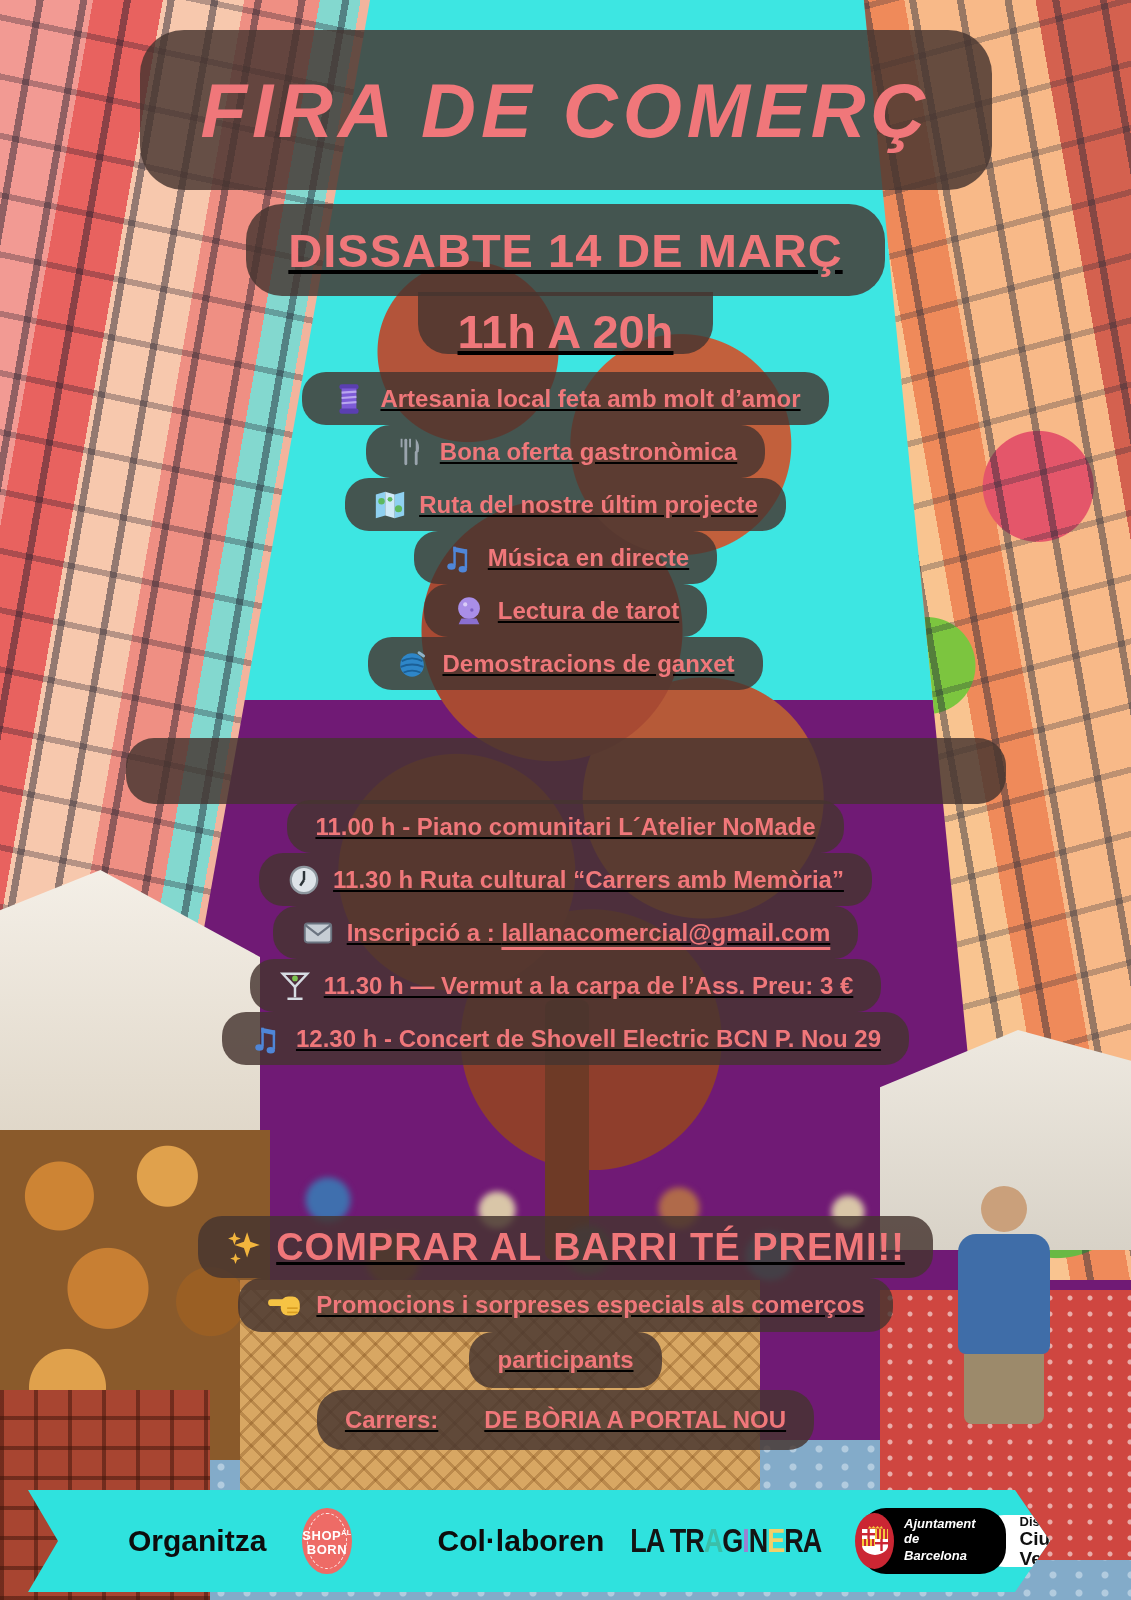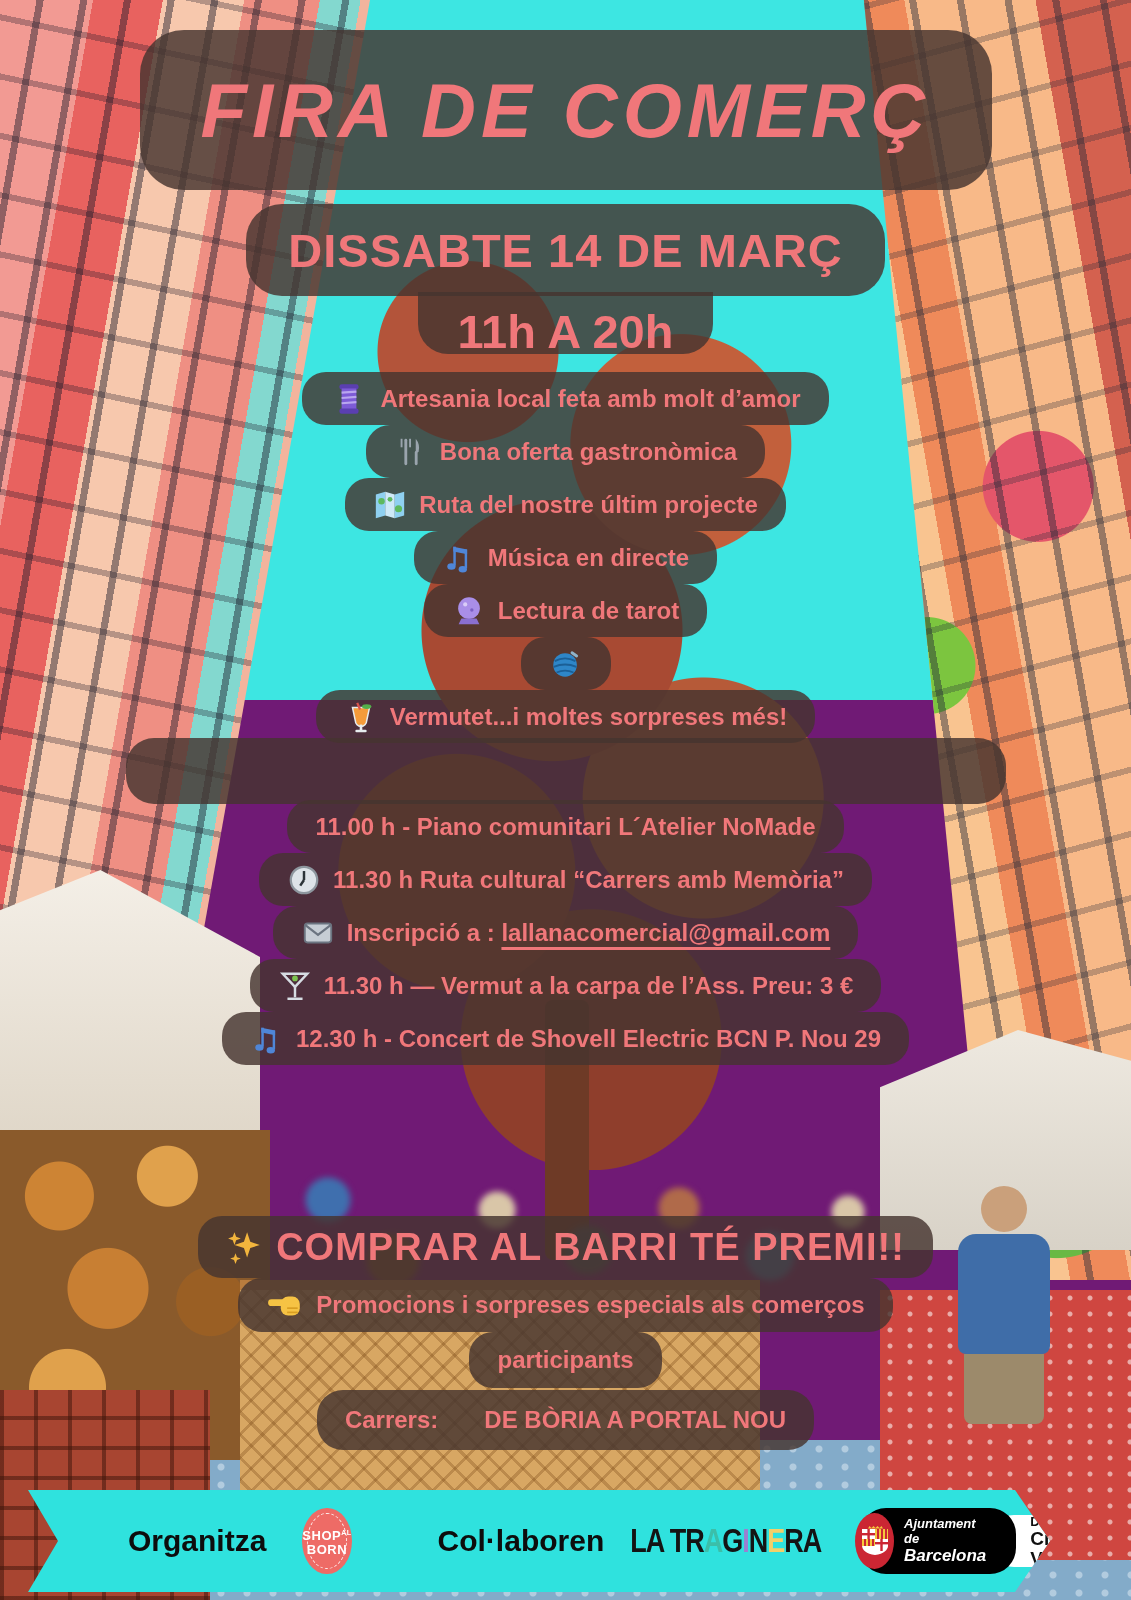"DISSABTE 14 DE MARÇ" .sec { text-decoration: none -> underline }
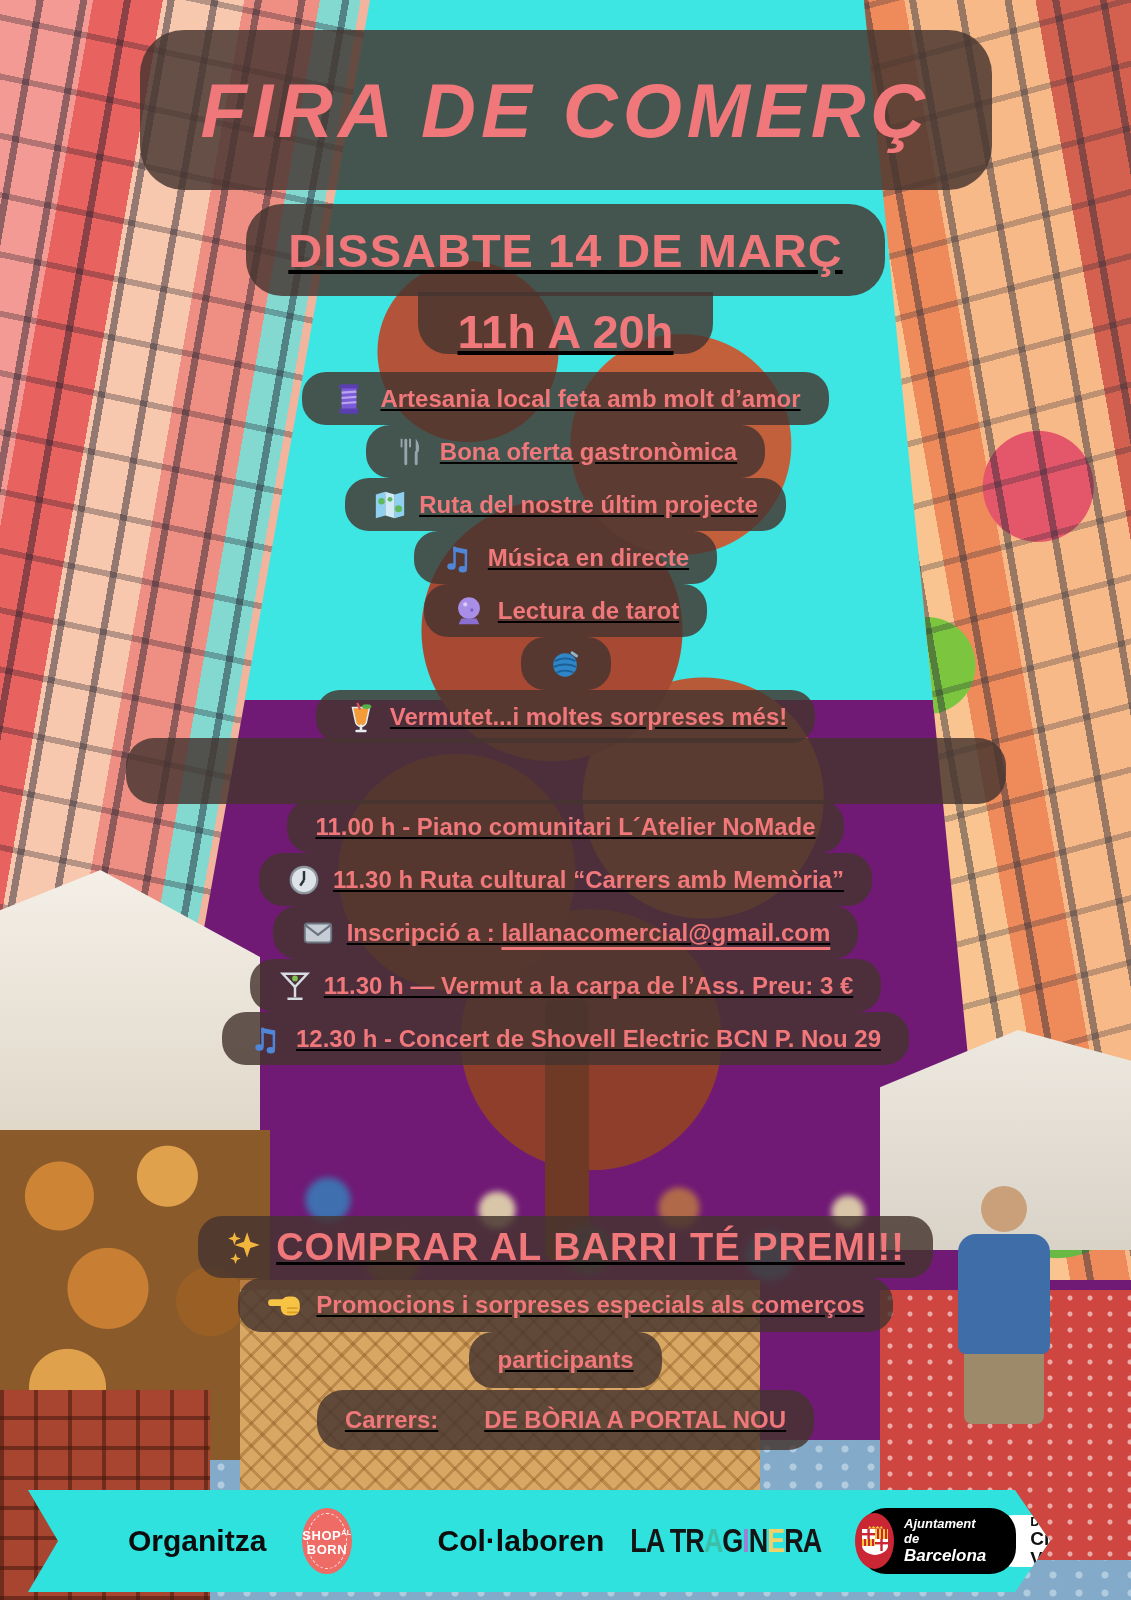"Demostracions de ganxet" span.t { html: none -> <span>Demostracions de ganxet</span> }
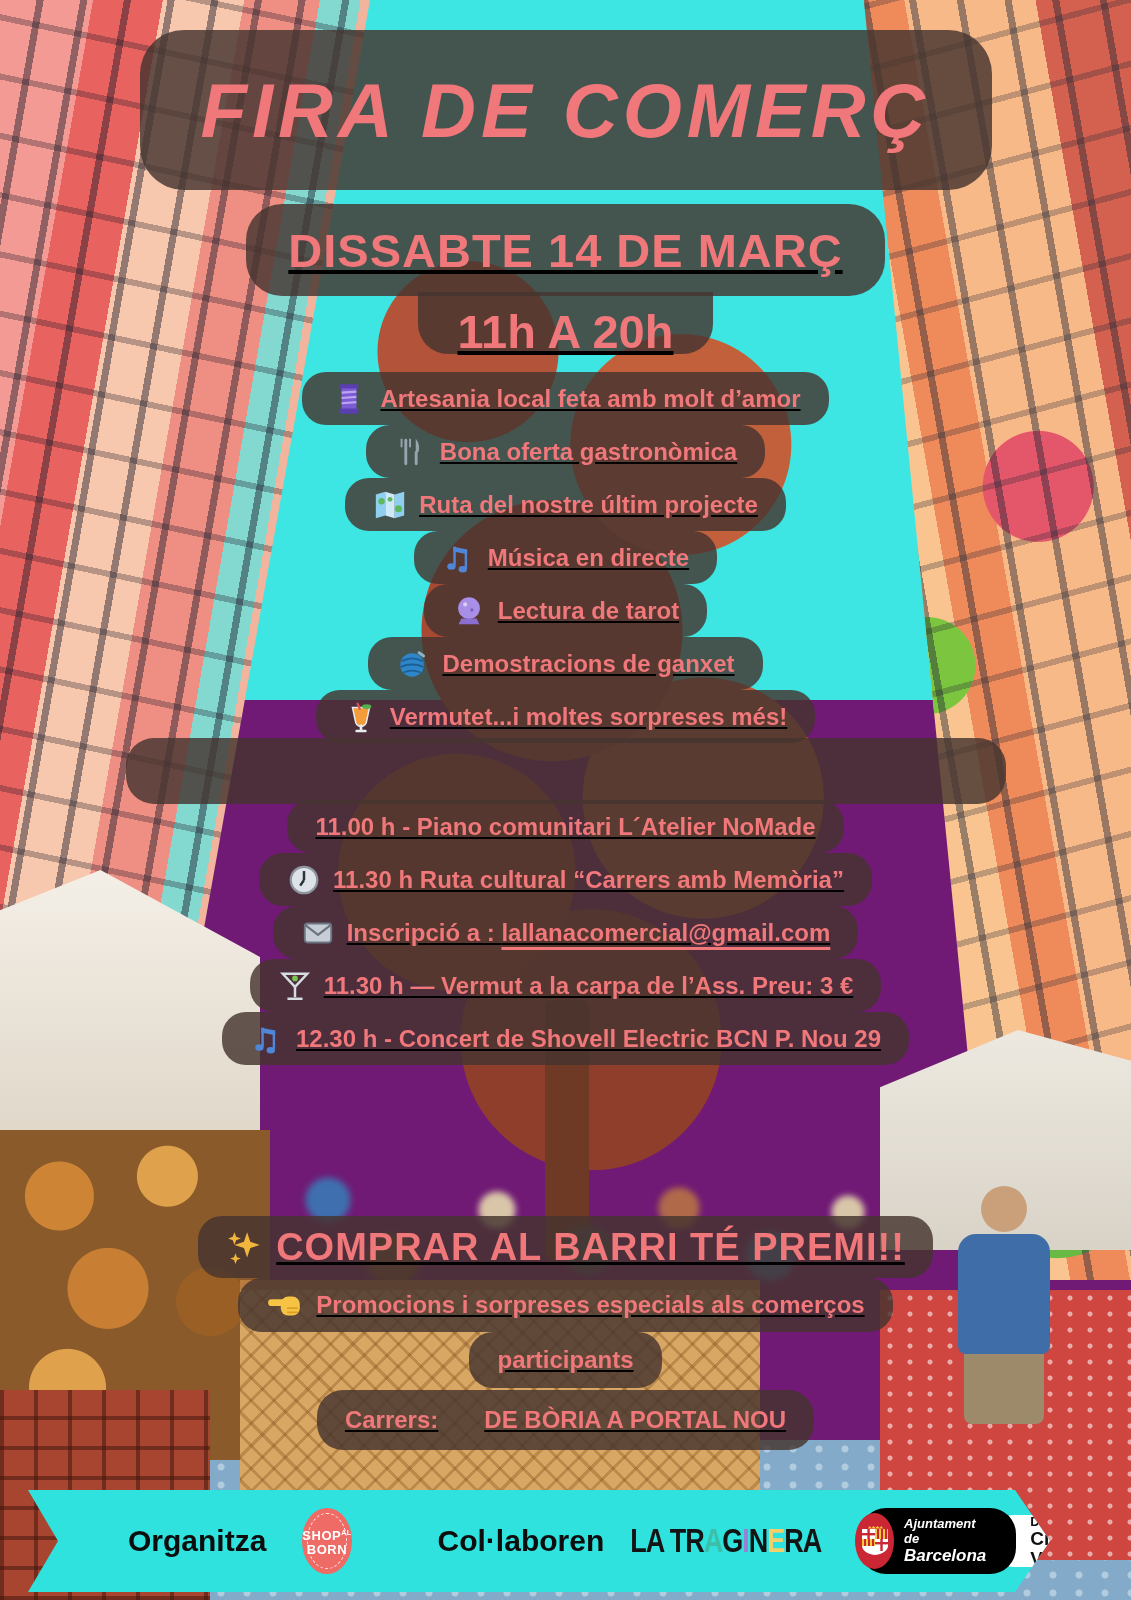"Vermutet...i moltes sorpreses més!" div.line { html: <div> <span> <svg> <path></path> <ellipse></ellipse> <line></line> <rect></rect> <rect></rect> </svg> <span>Vermutet...i moltes sorpreses més!</span> </span> </div> -> none }
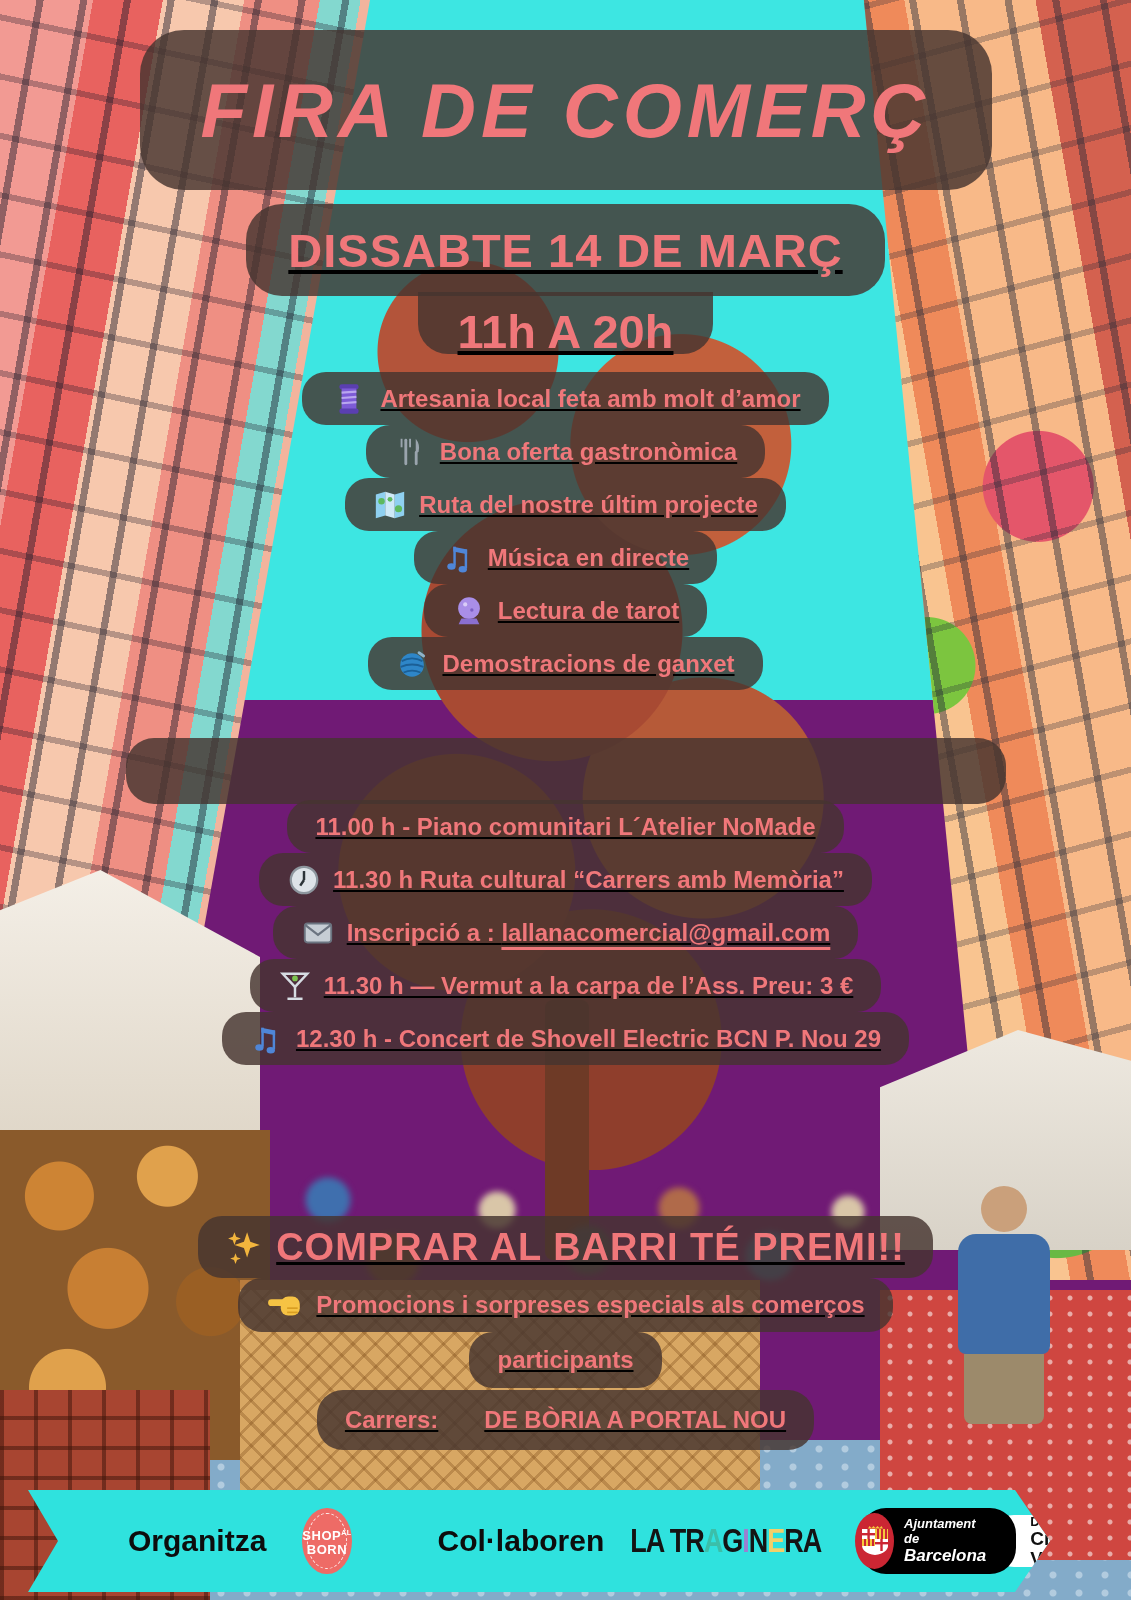"Barcelona" .aj-black .l2 { font-size: 17px -> 13px }
